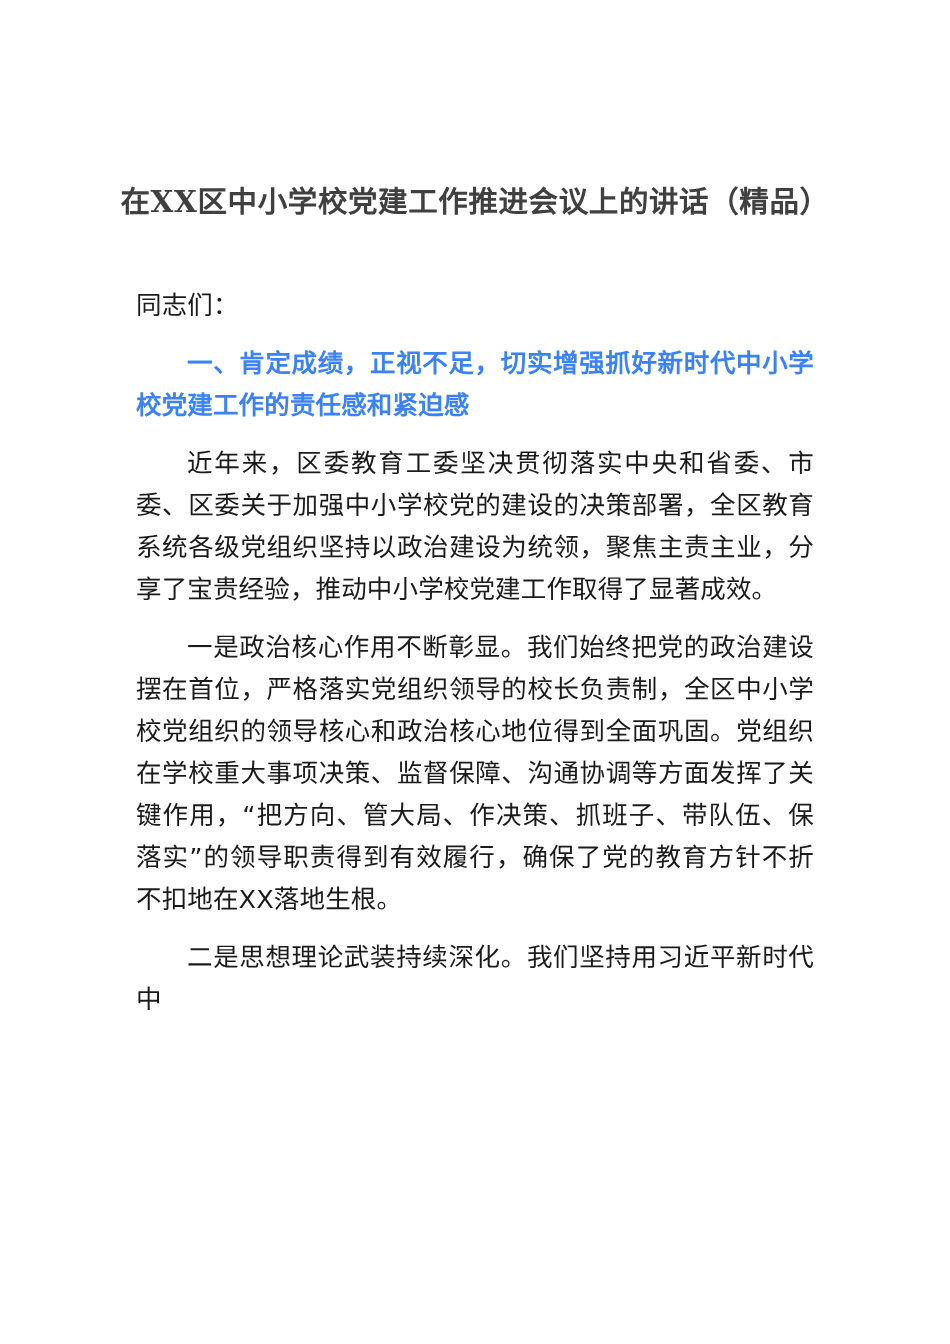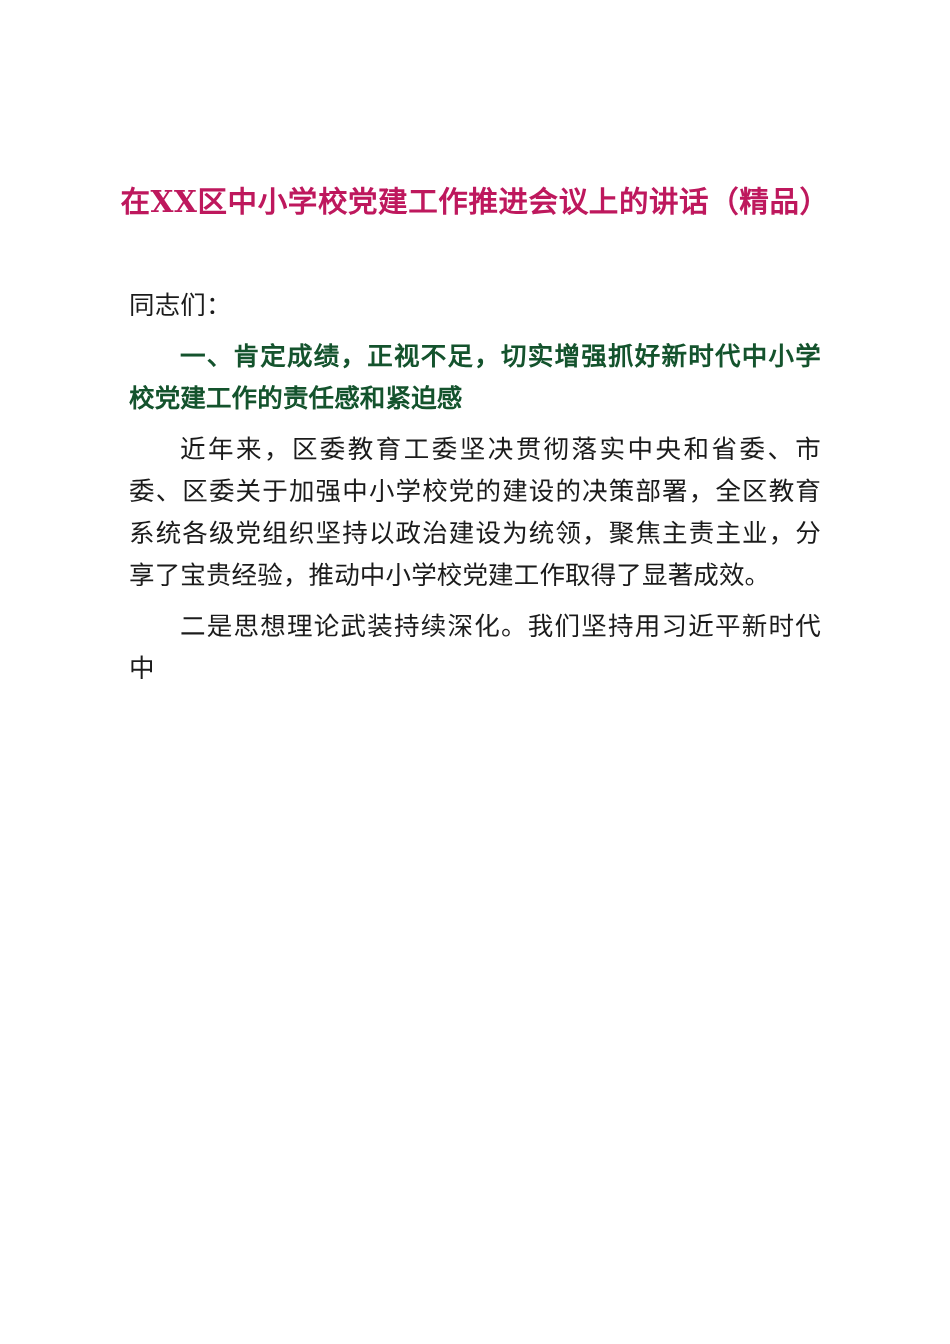"在XX区中小学校党建工作推进会议上的讲话（精品）" .doc-title { color: #be185d -> #404040 }
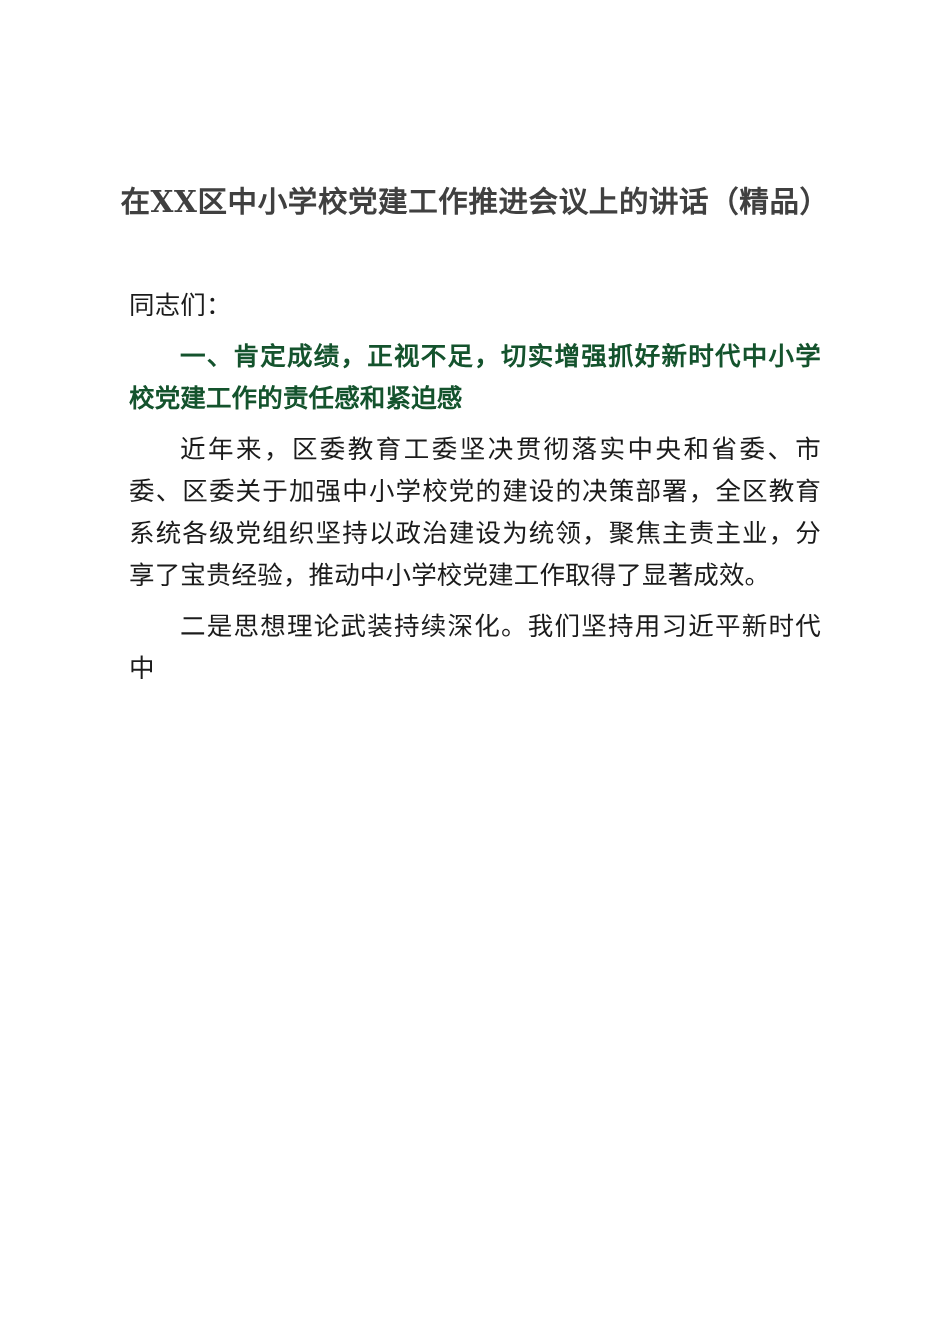"同志们：" .para { margin: 9px -> 16px }
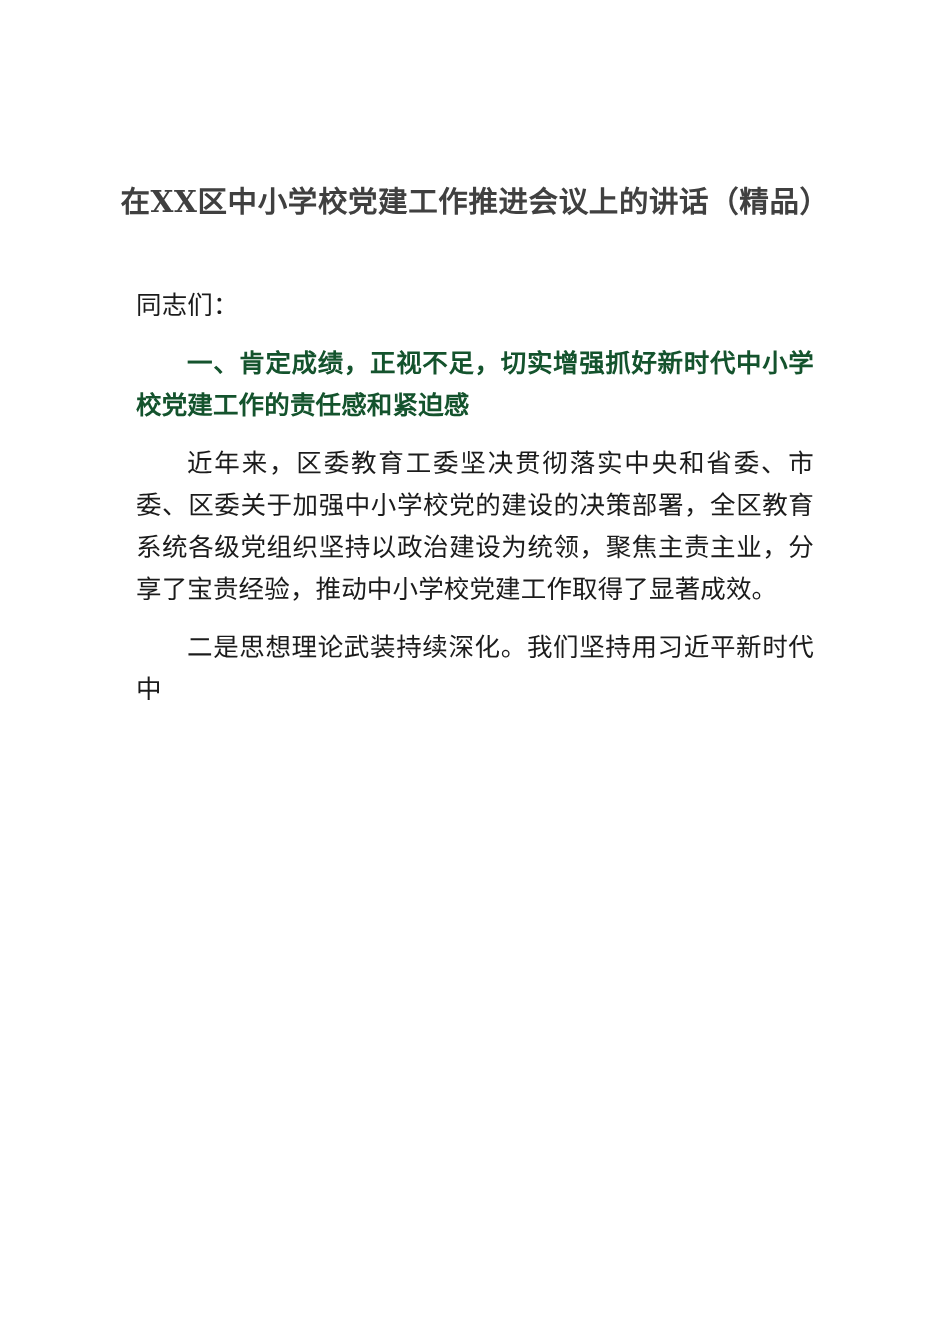"一、肯定成绩，正视不足，切实增强抓好新时代中小学校党建工作的责任感和紧迫感" .para.section-heading { color: #14532d -> #3b82f6 }
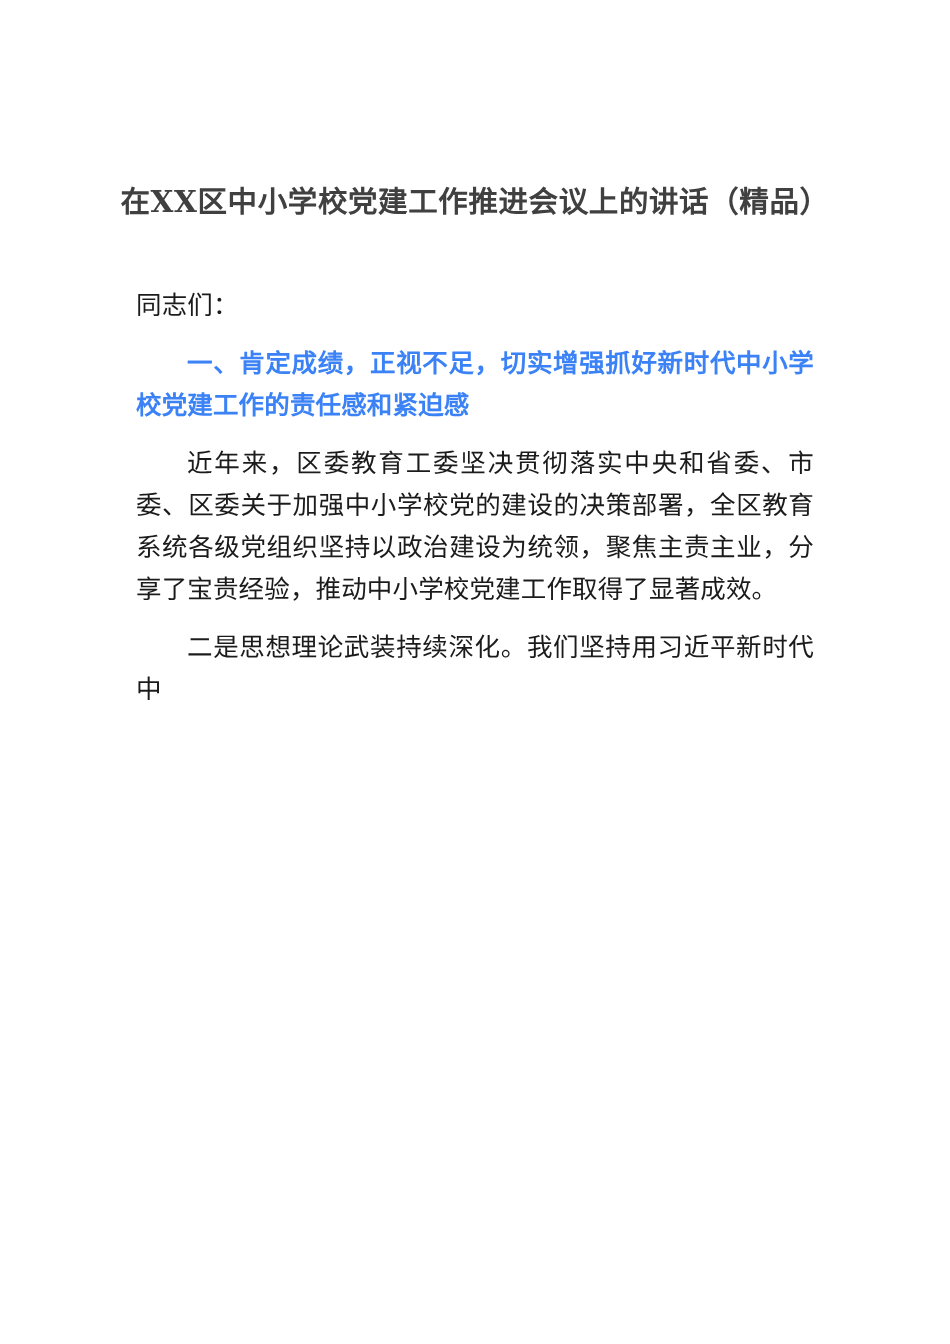"一是政治核心作用不断彰显。我们始终把党的政治建设摆在首位，严格落实党组织领导的校" p.para { html: none -> <p>一是政治核心作用不断彰显。我们始终把党的政治建设摆在首位，严格落实党组织领导的校长负责制，全区中小学校党组织的领导核心和政治核心地位得到全面巩固。党组织在学校重大事项决策、监督保障、沟通协调等方面发挥了关键作用，“把方向、管大局、作决策、抓班子、带队伍、保落实”的领导职责得到有效履行，确保了党的教育方针不折不扣地在XX落地生根。</p> }
